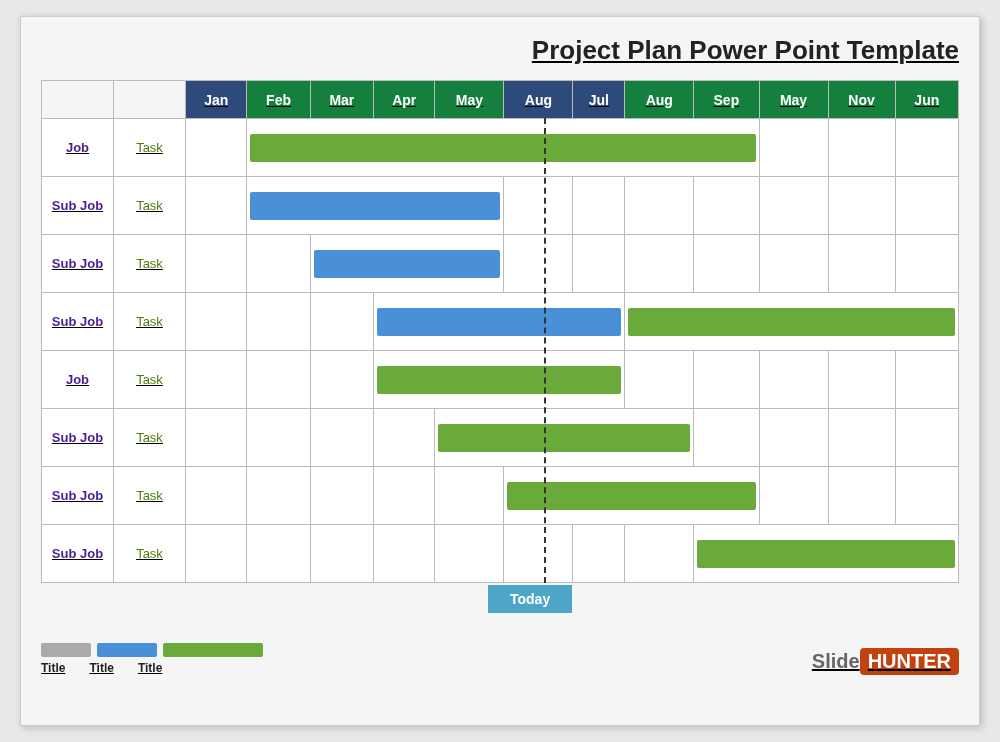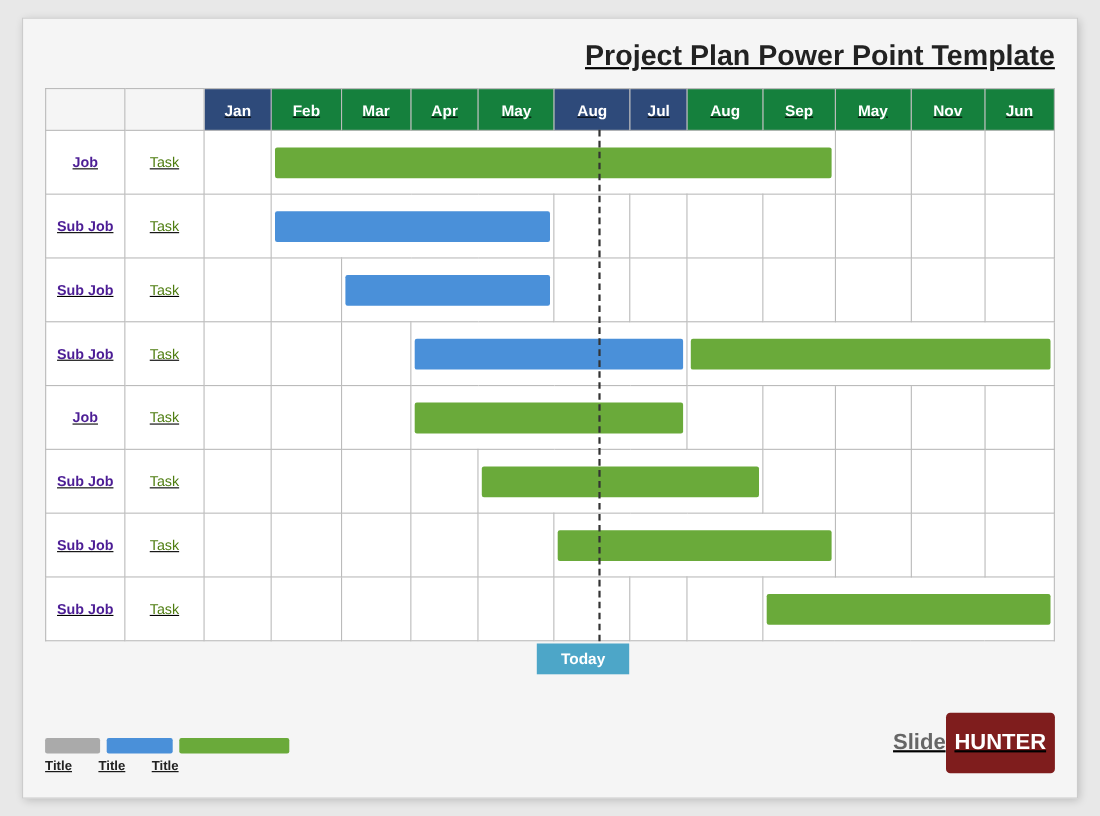"HUNTER" .logo-hunter { background: #7f1d1d -> #c2410c; padding: 16px 8px -> 2px 8px }
